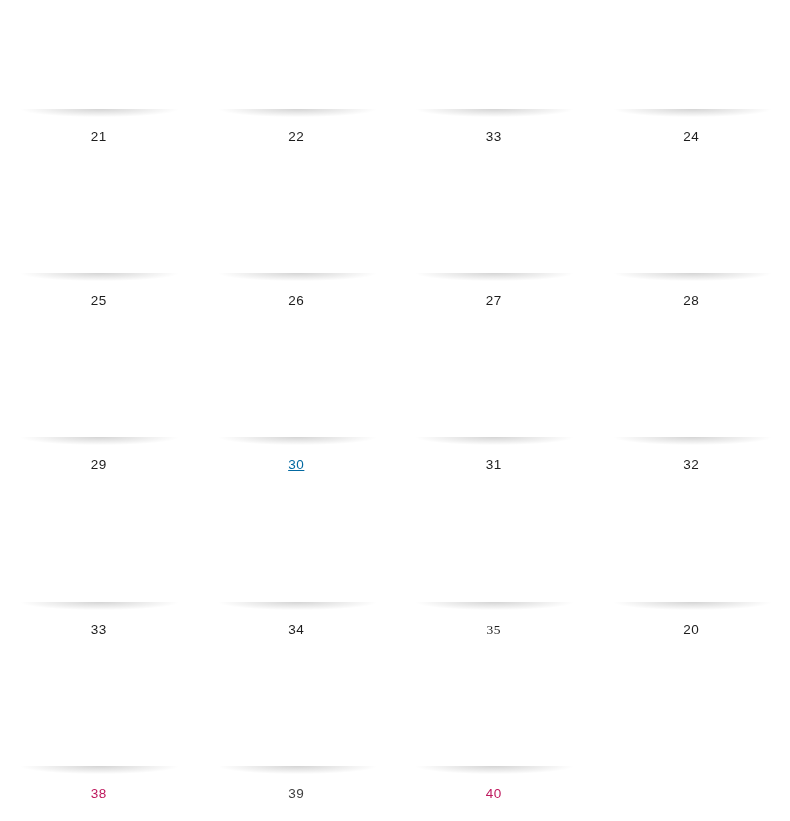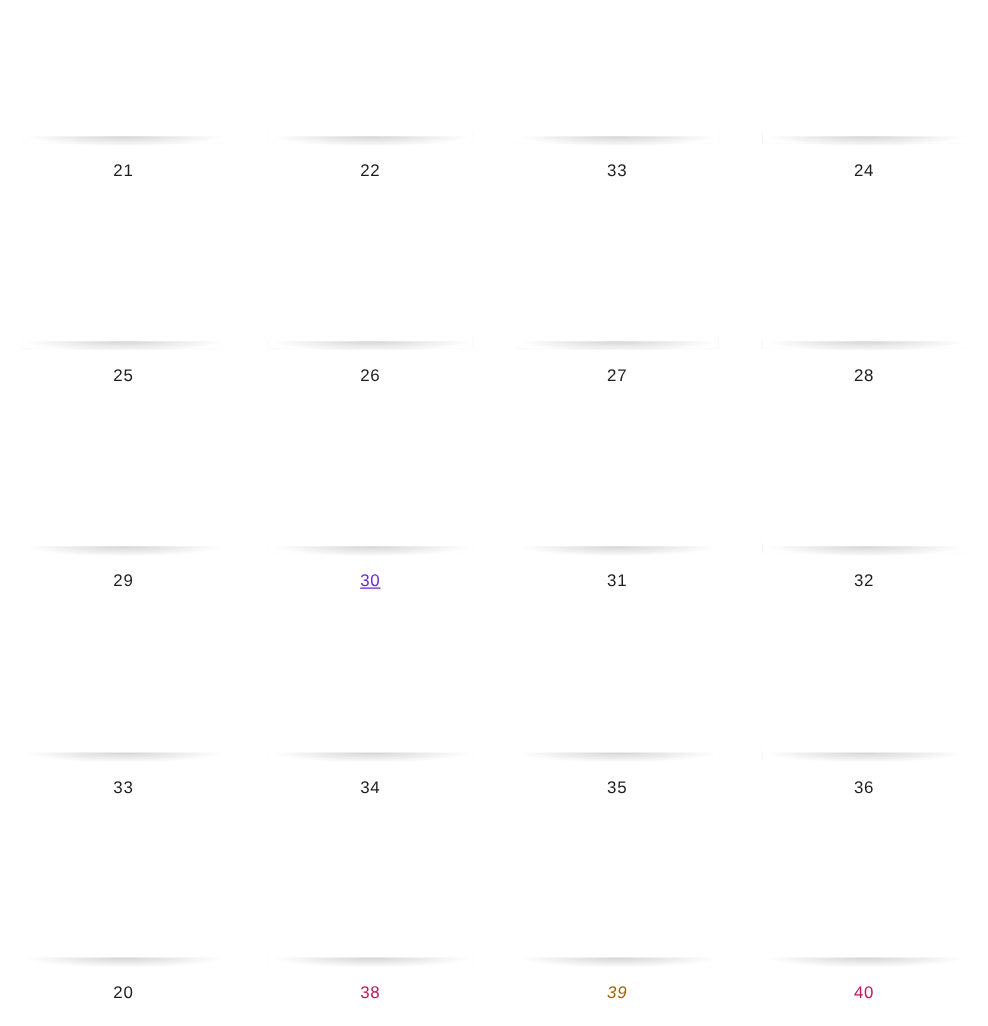"30" div.swatch-label { color: #6d28d9 -> #0369a1 }
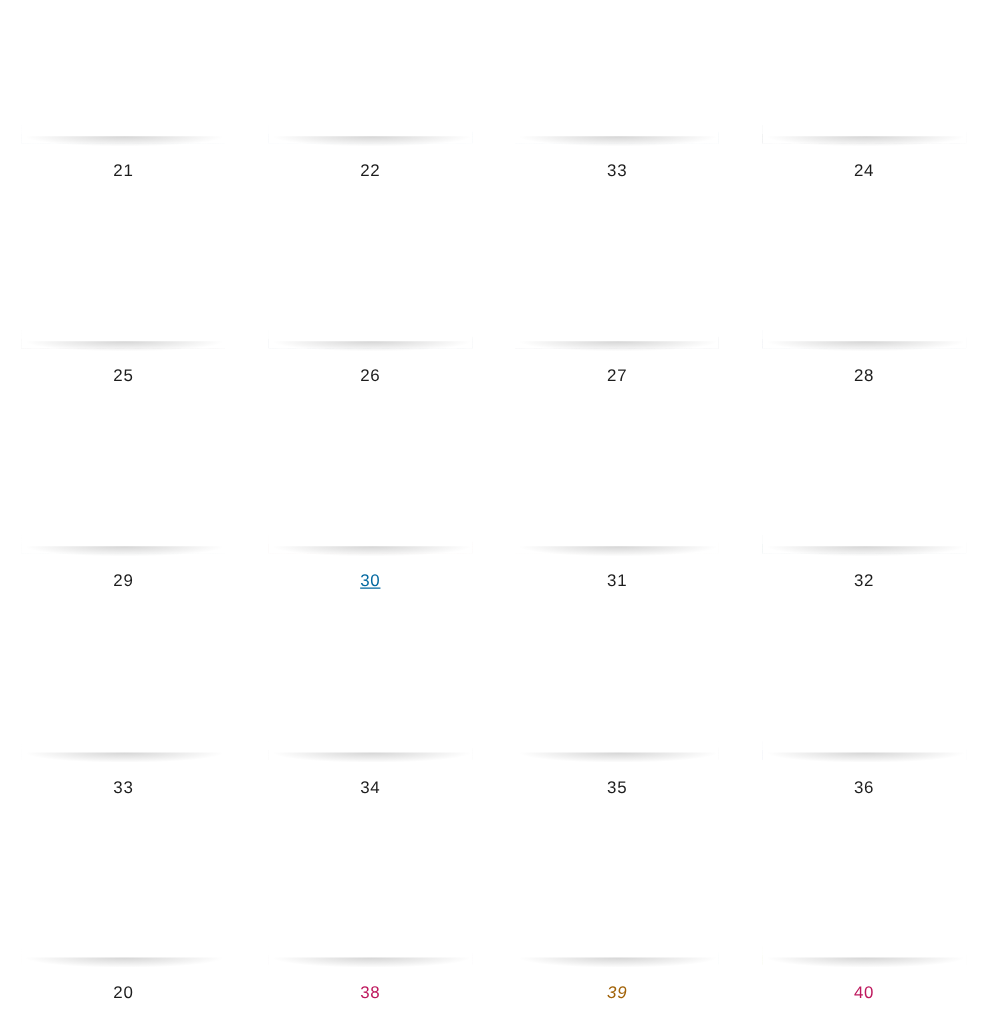"35" div.swatch-label { font-family: none -> Liberation Serif, serif }
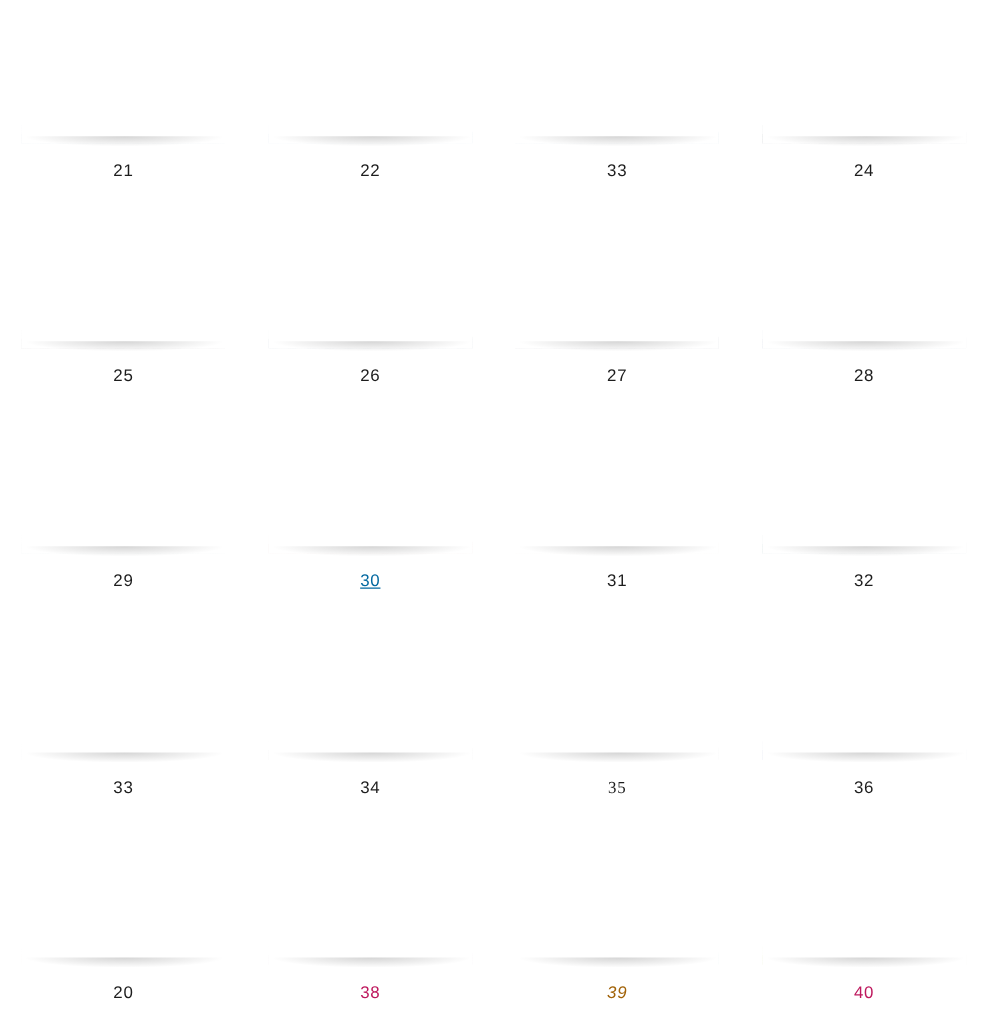"36" div.swatch-cell { html: <div> <div> <div></div> <div></div> </div> <div>36</div> </div> -> none }
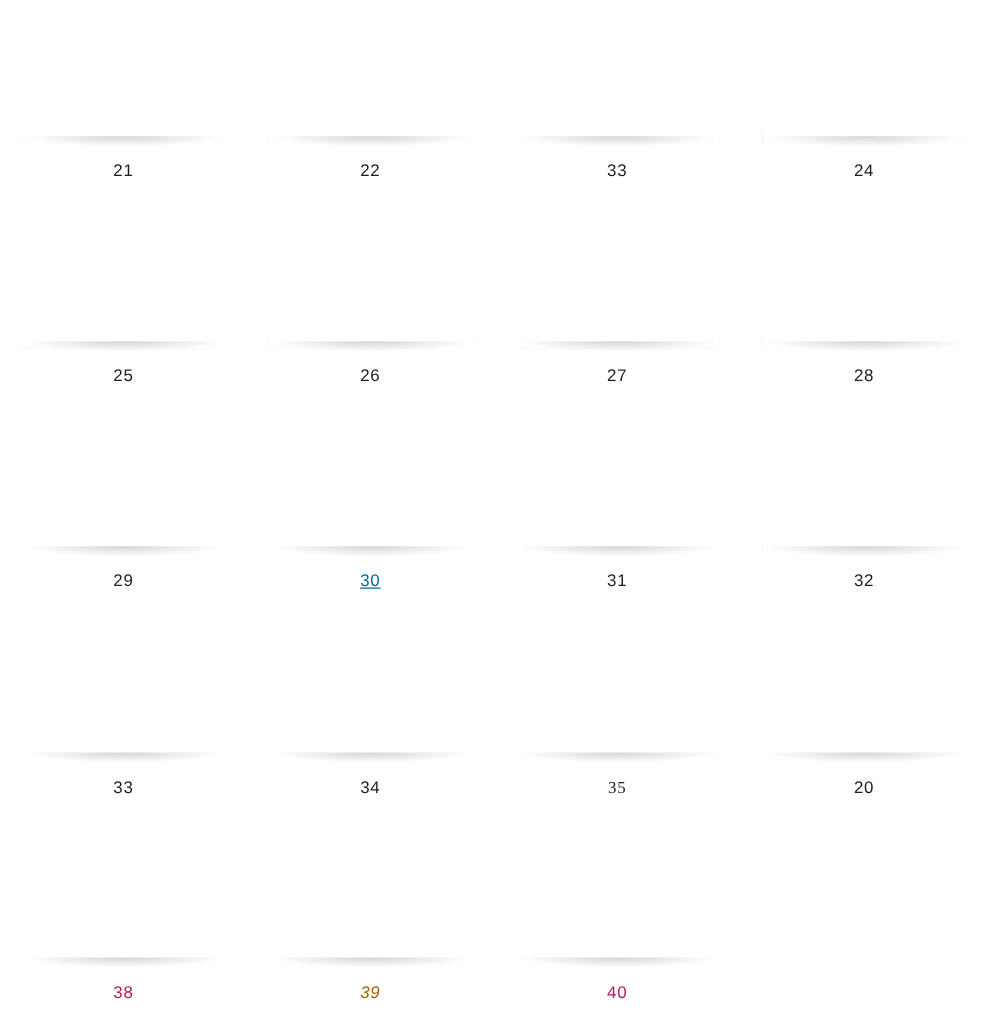"39" div.swatch-label { color: #a16207 -> #404040; font-style: italic -> none }
